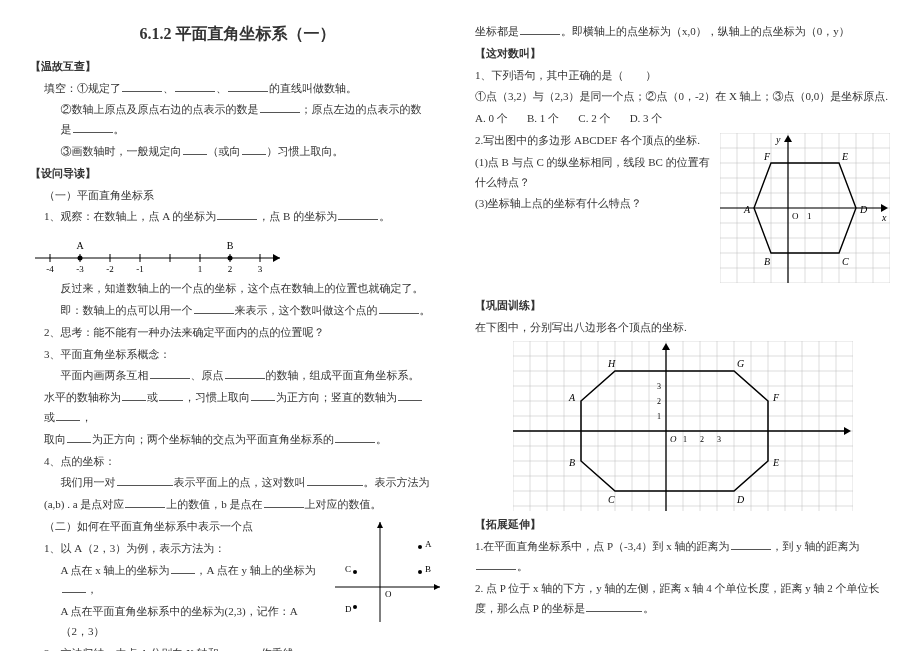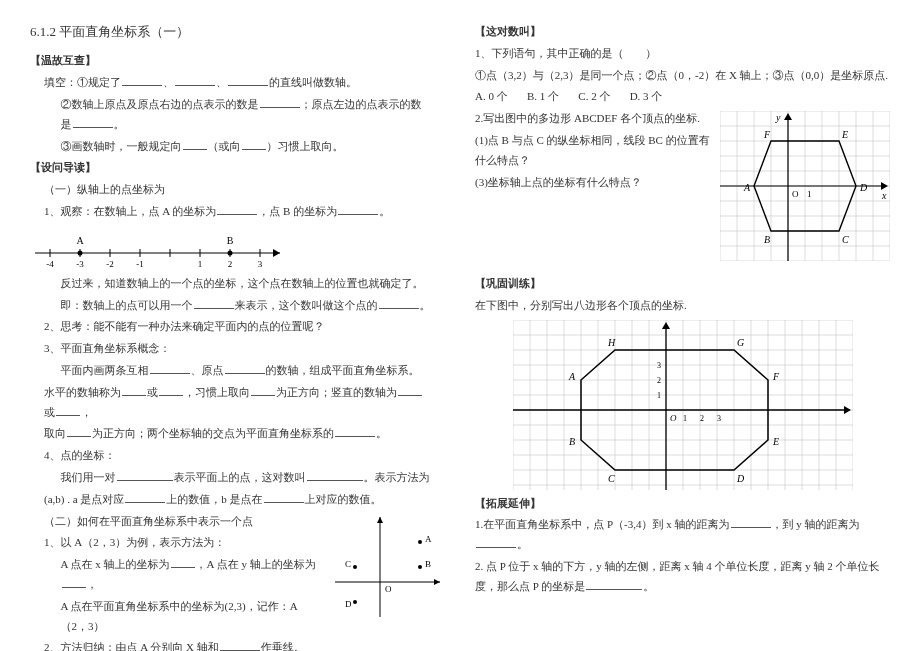"6.1.2 平面直角坐标系（一）" h1 { font-size: 13px -> 16px; font-weight: normal -> bold; text-align: left -> center }
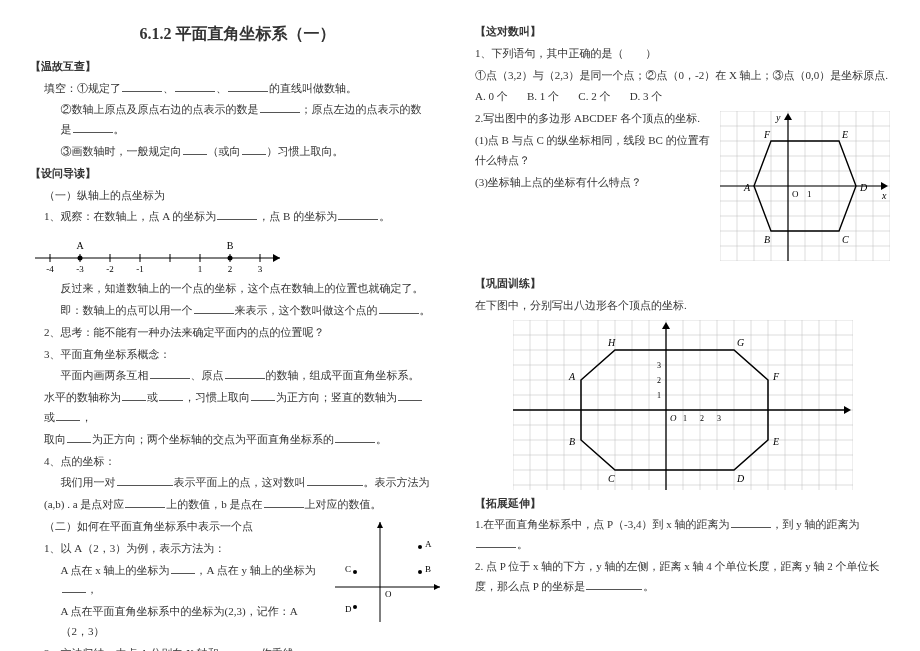"坐标都是 。即横轴上的点坐标为（x,0），纵轴上的点坐标为（0，y）" p { html: none -> <p> <span>坐标都是</span><span></span><span>。即横轴上的点坐标为（x,0），纵轴上的点坐标为（0，y）</span> </p> }
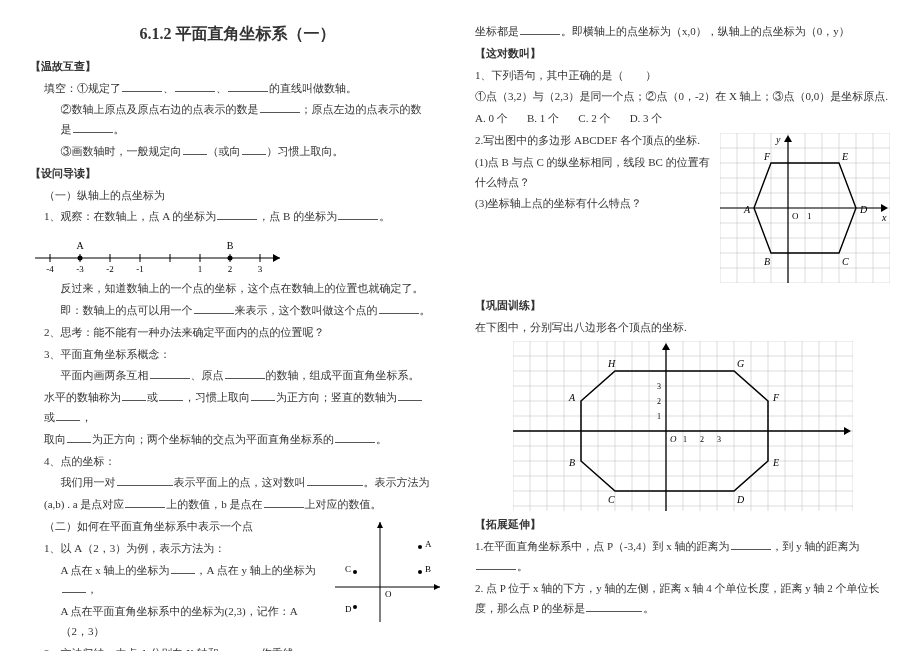"（一）纵轴上的点坐标为" p { text: 纵轴上的点坐标为 -> 平面直角坐标系 }
